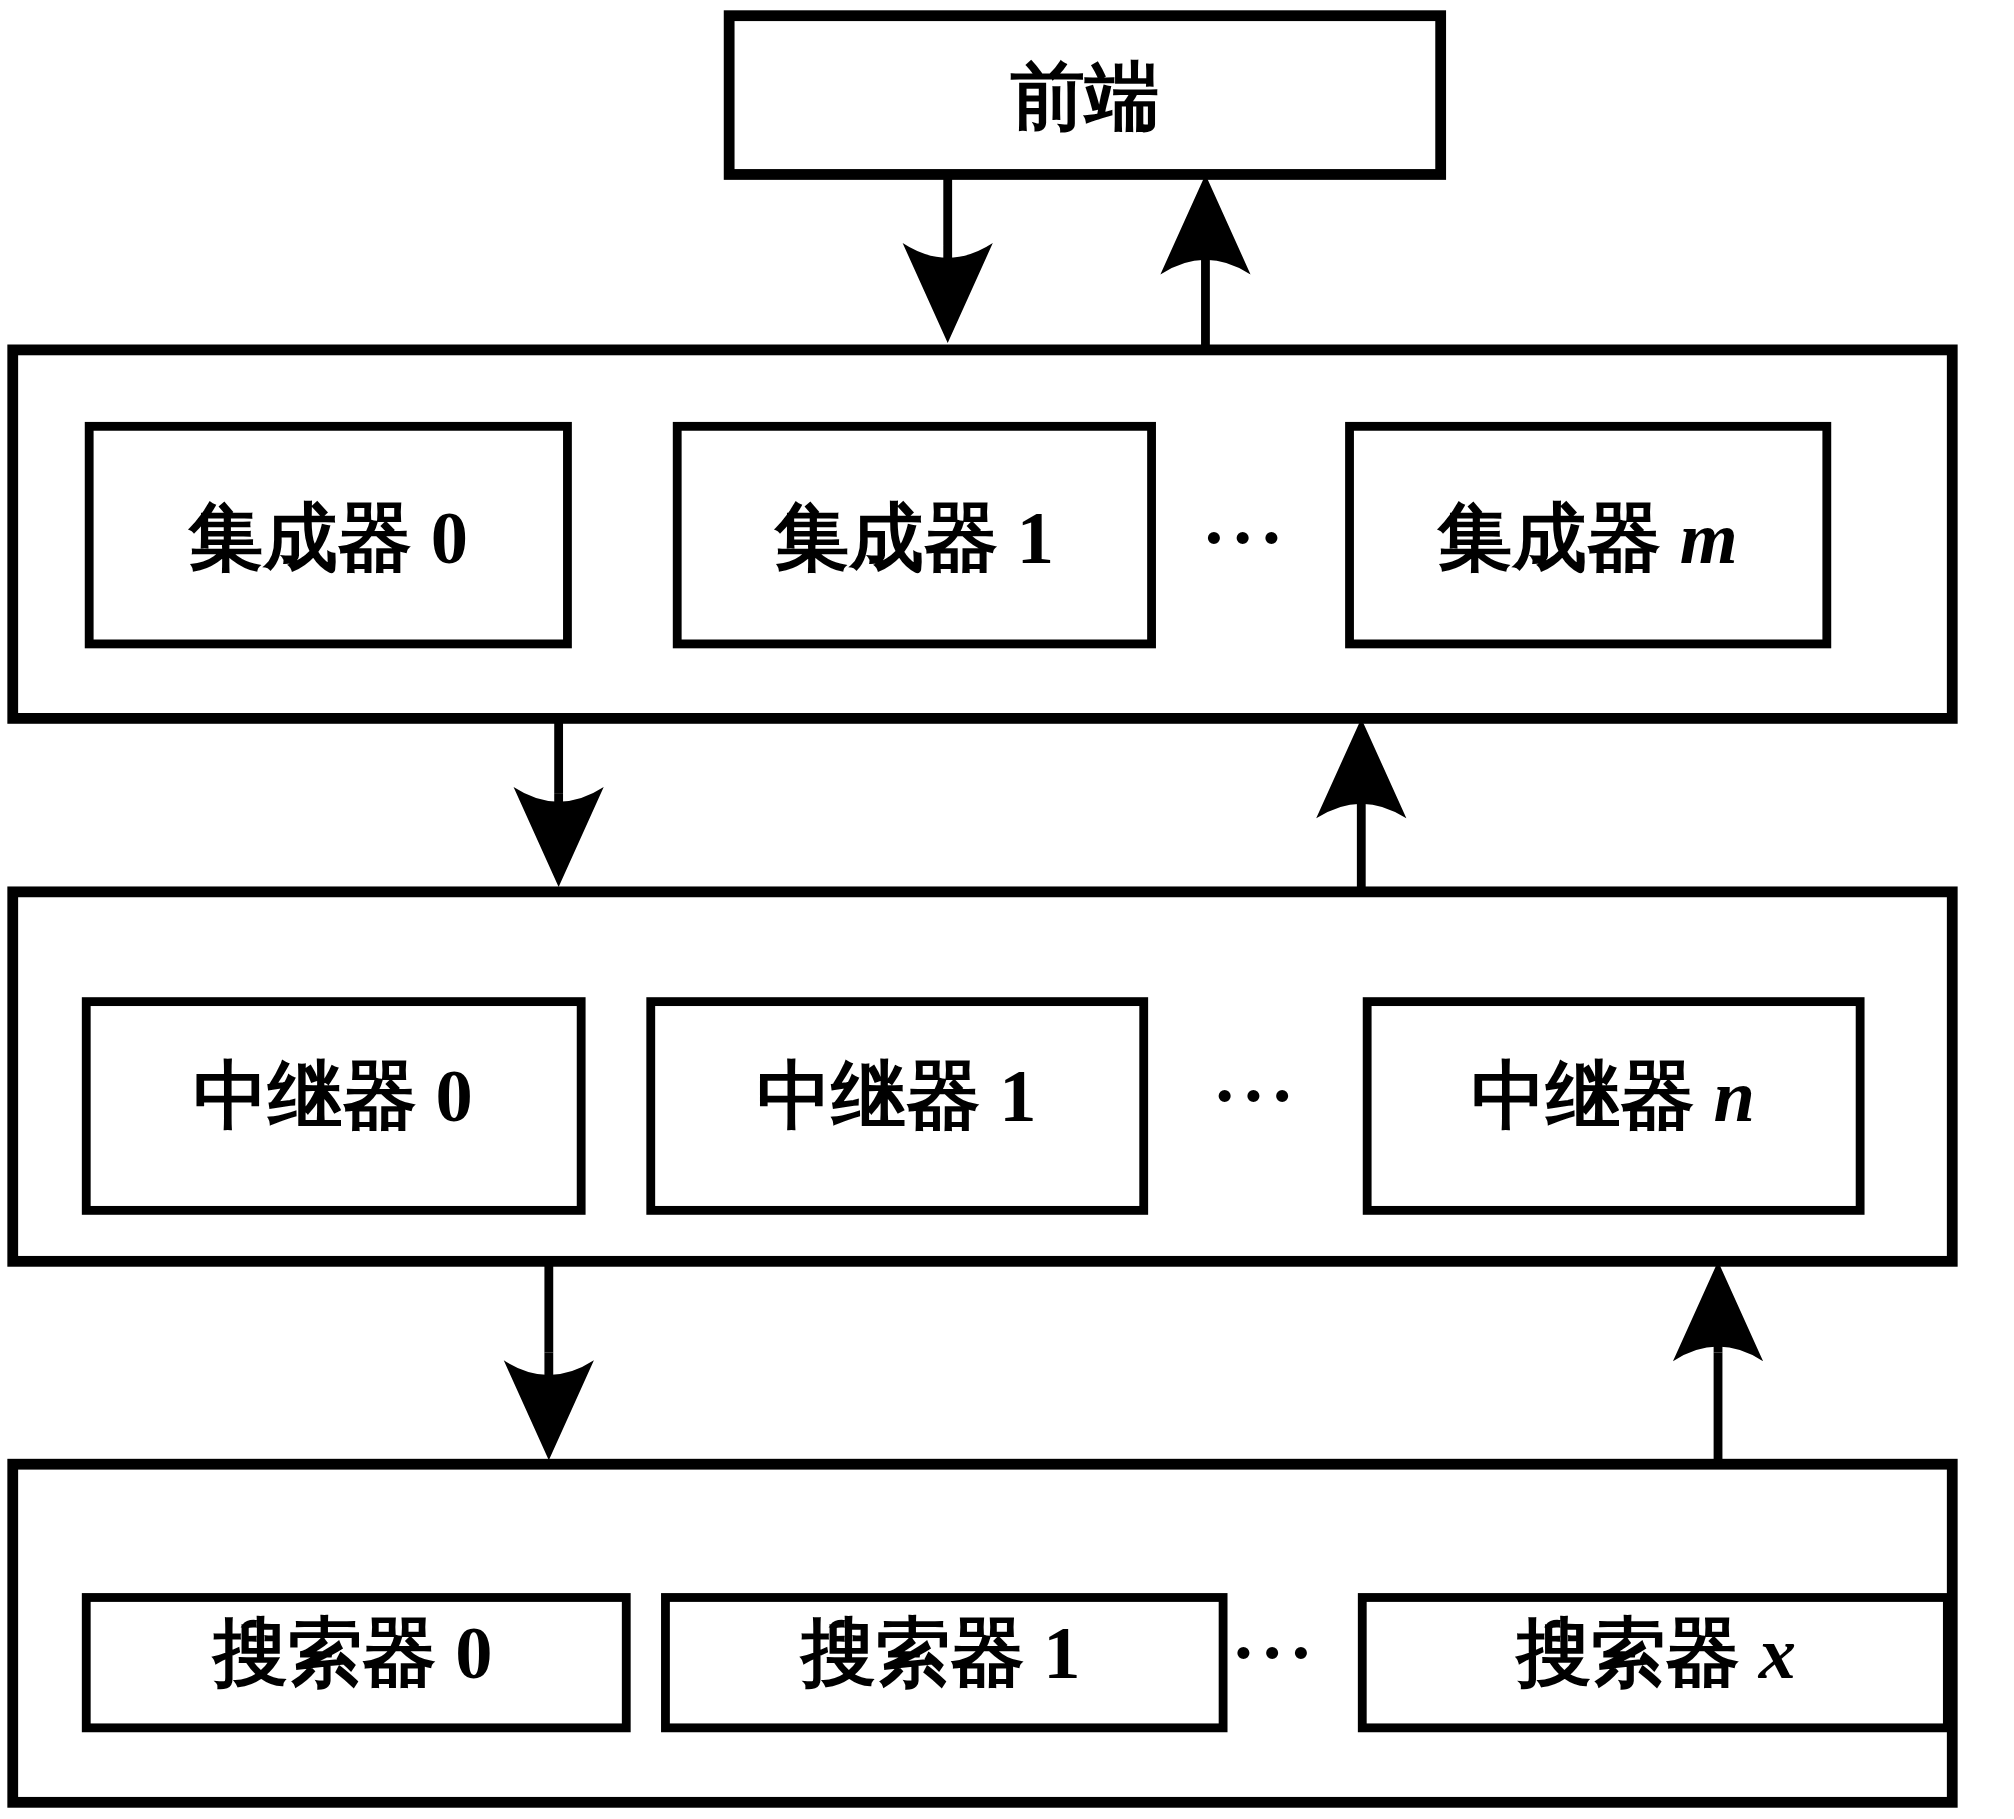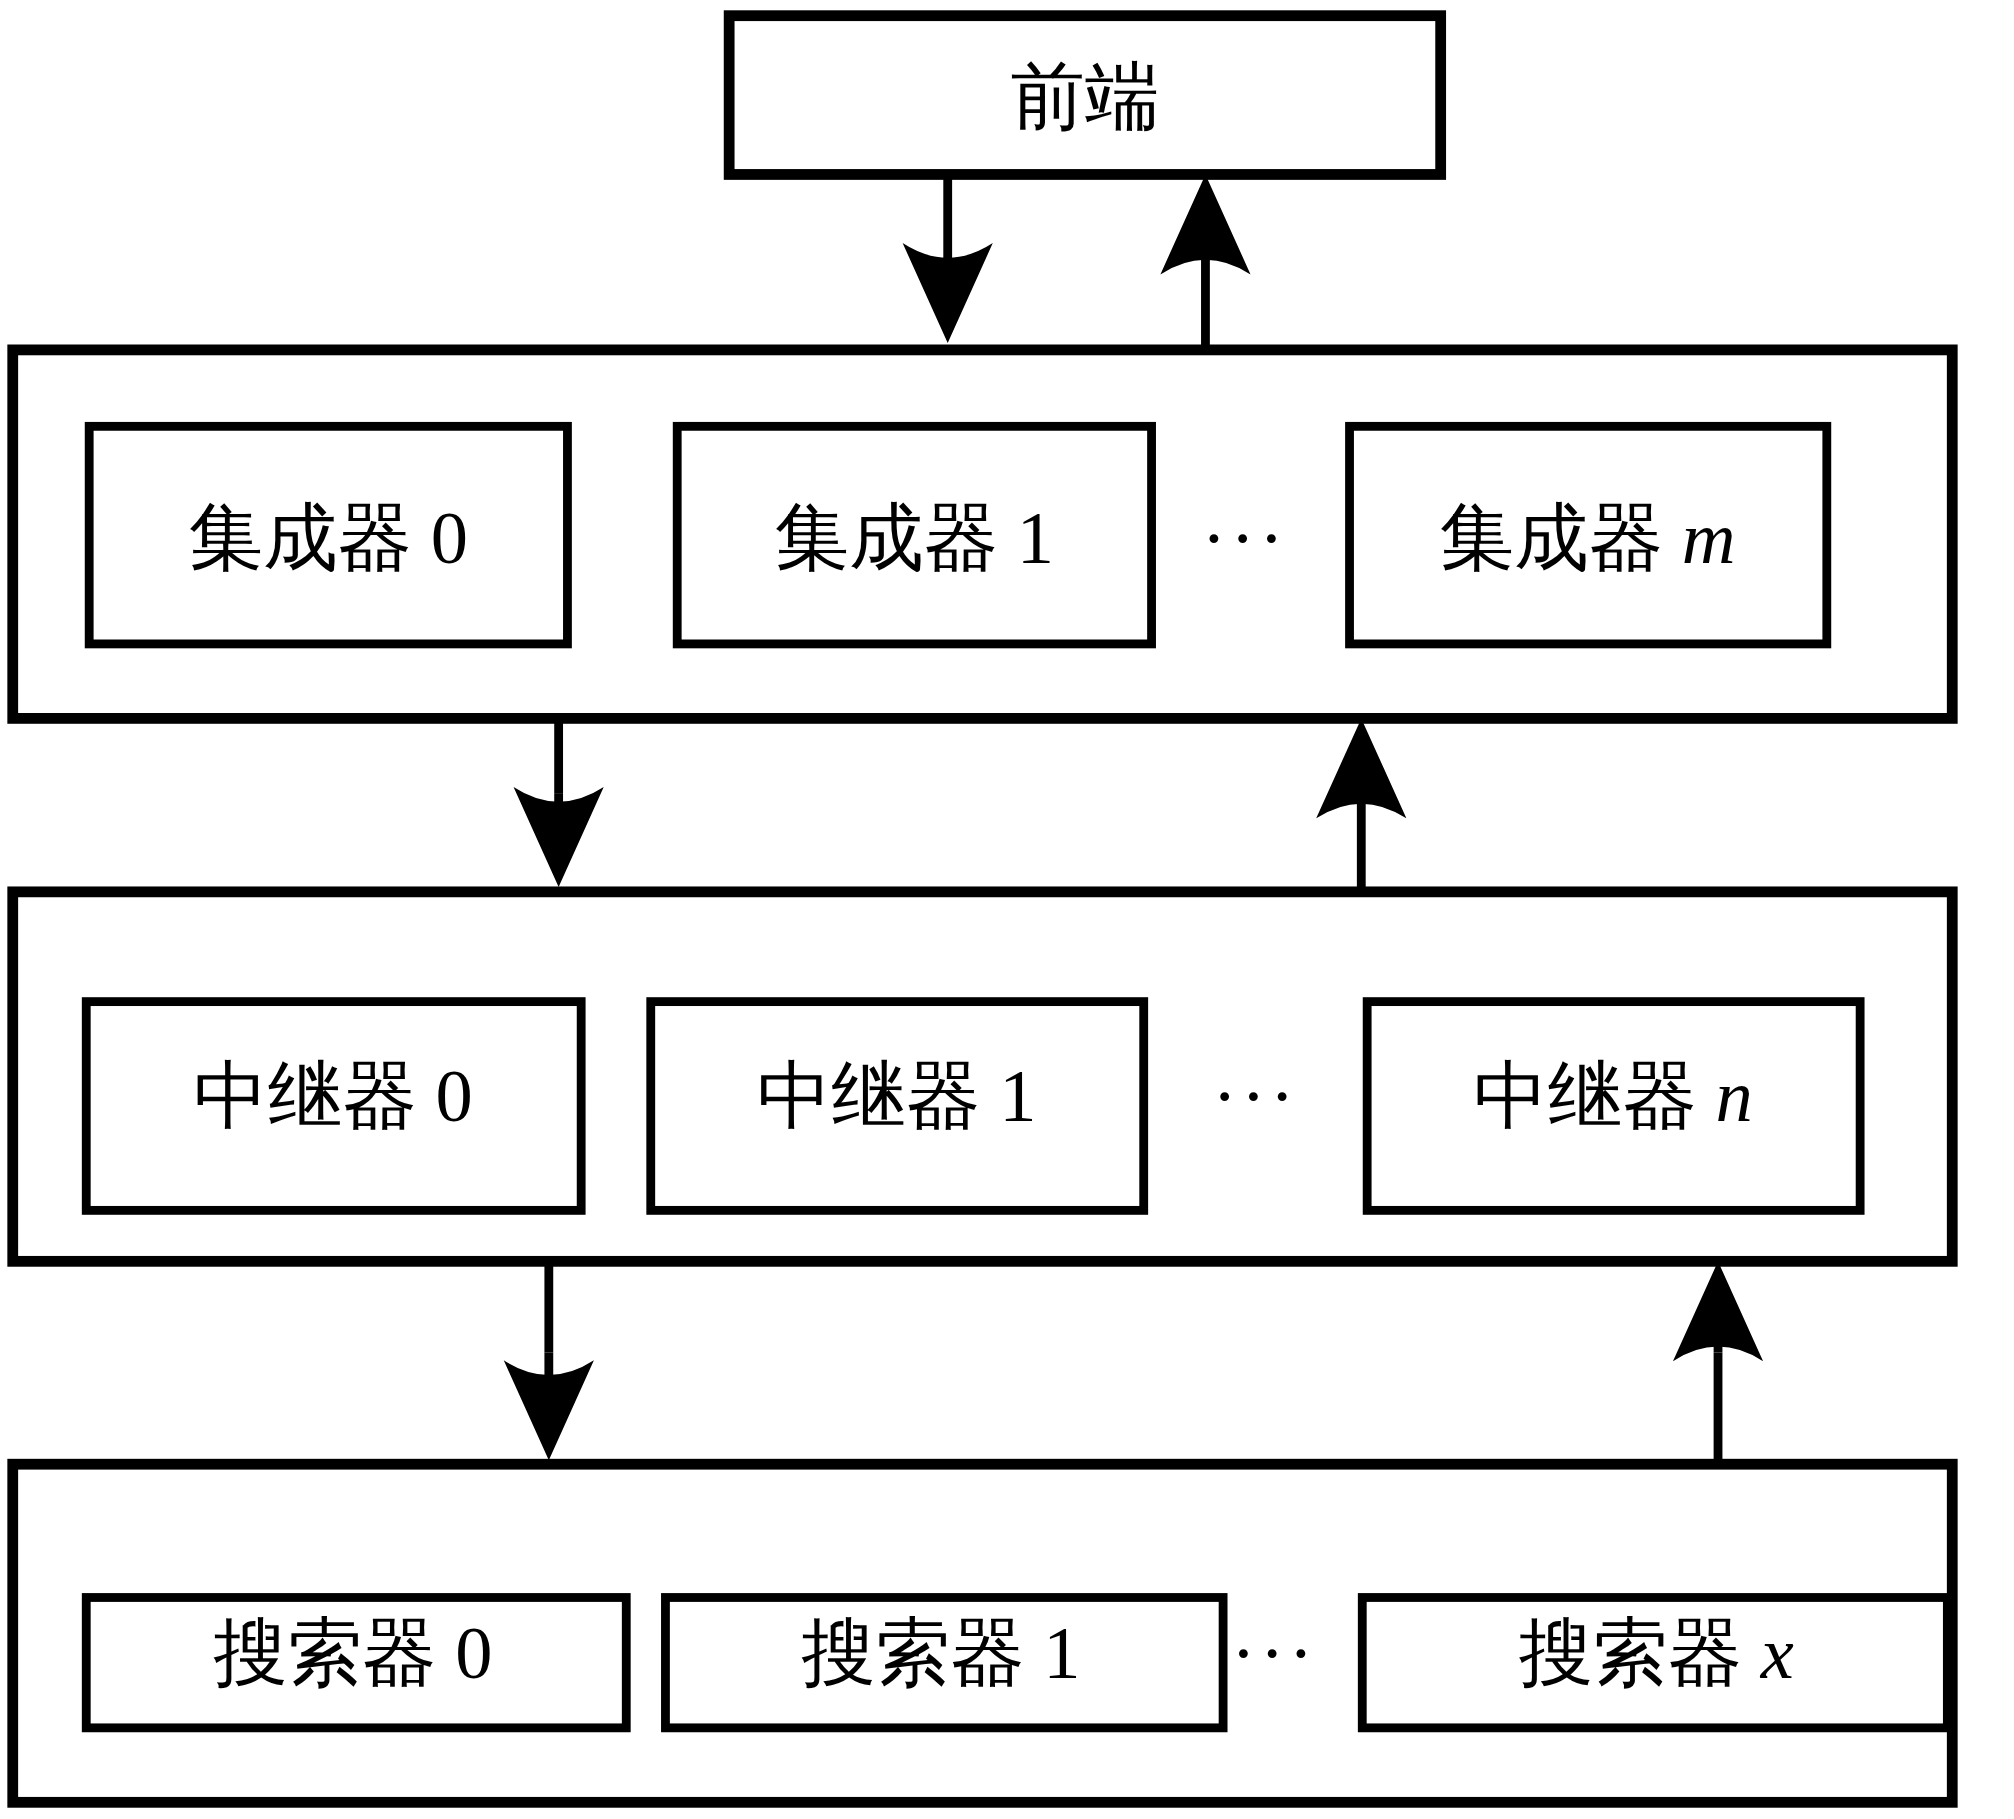"前端" #diagram-root { font-weight: none -> bold }
